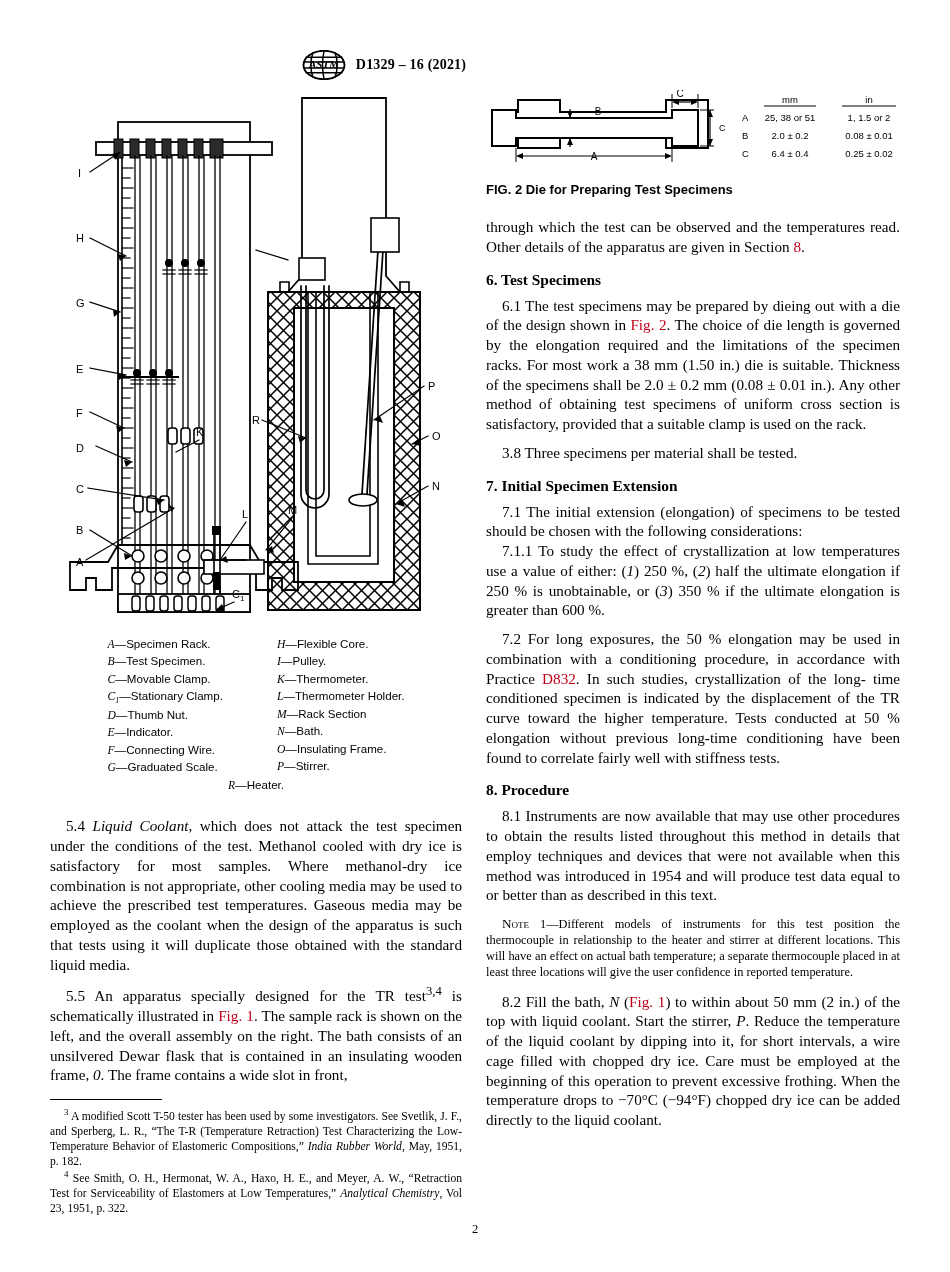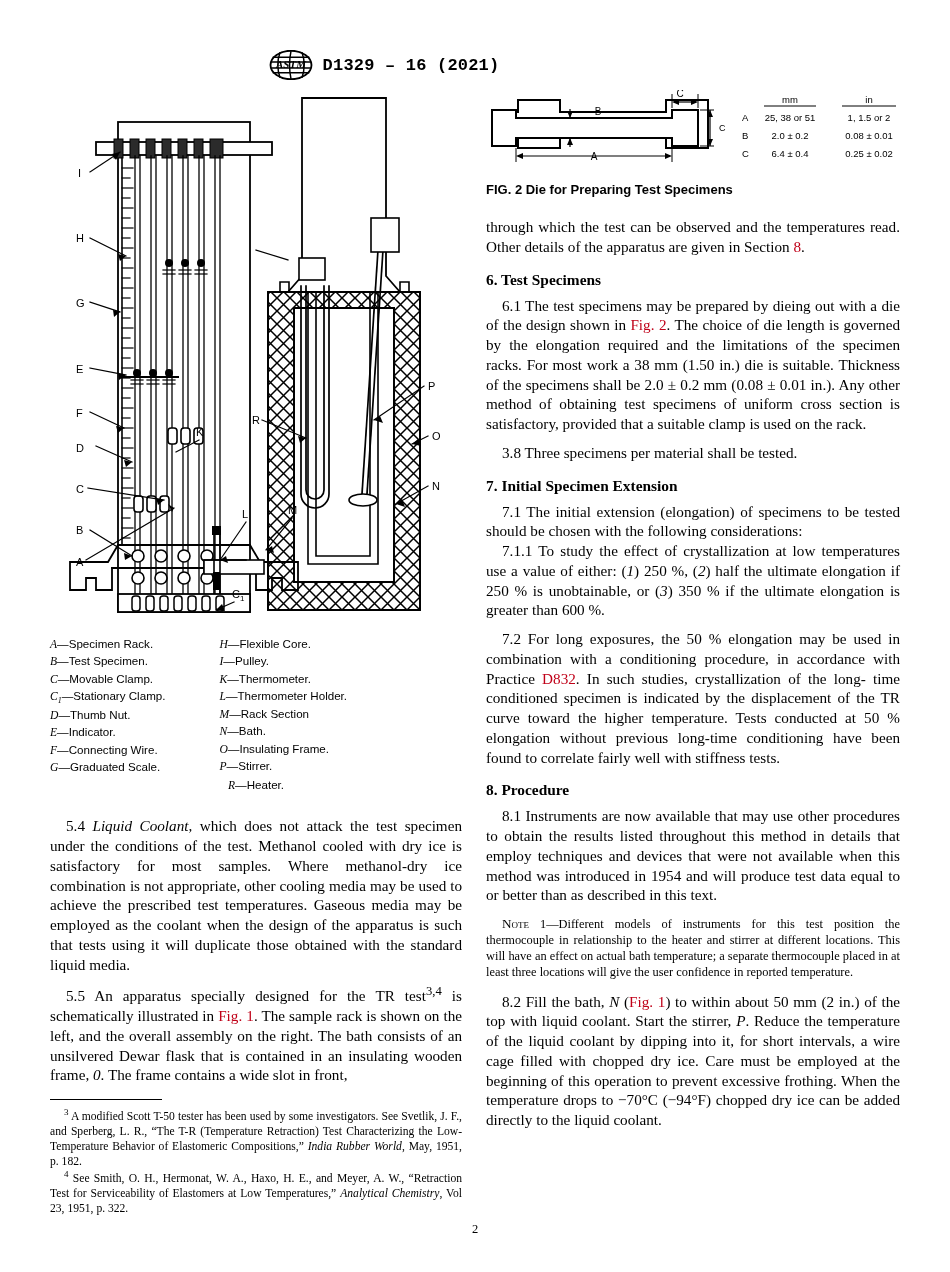"D1329 – 16 (2021)" .header-title { font-family: Liberation Mono, monospace -> Liberation Serif, serif; font-size: 17px -> 14px }
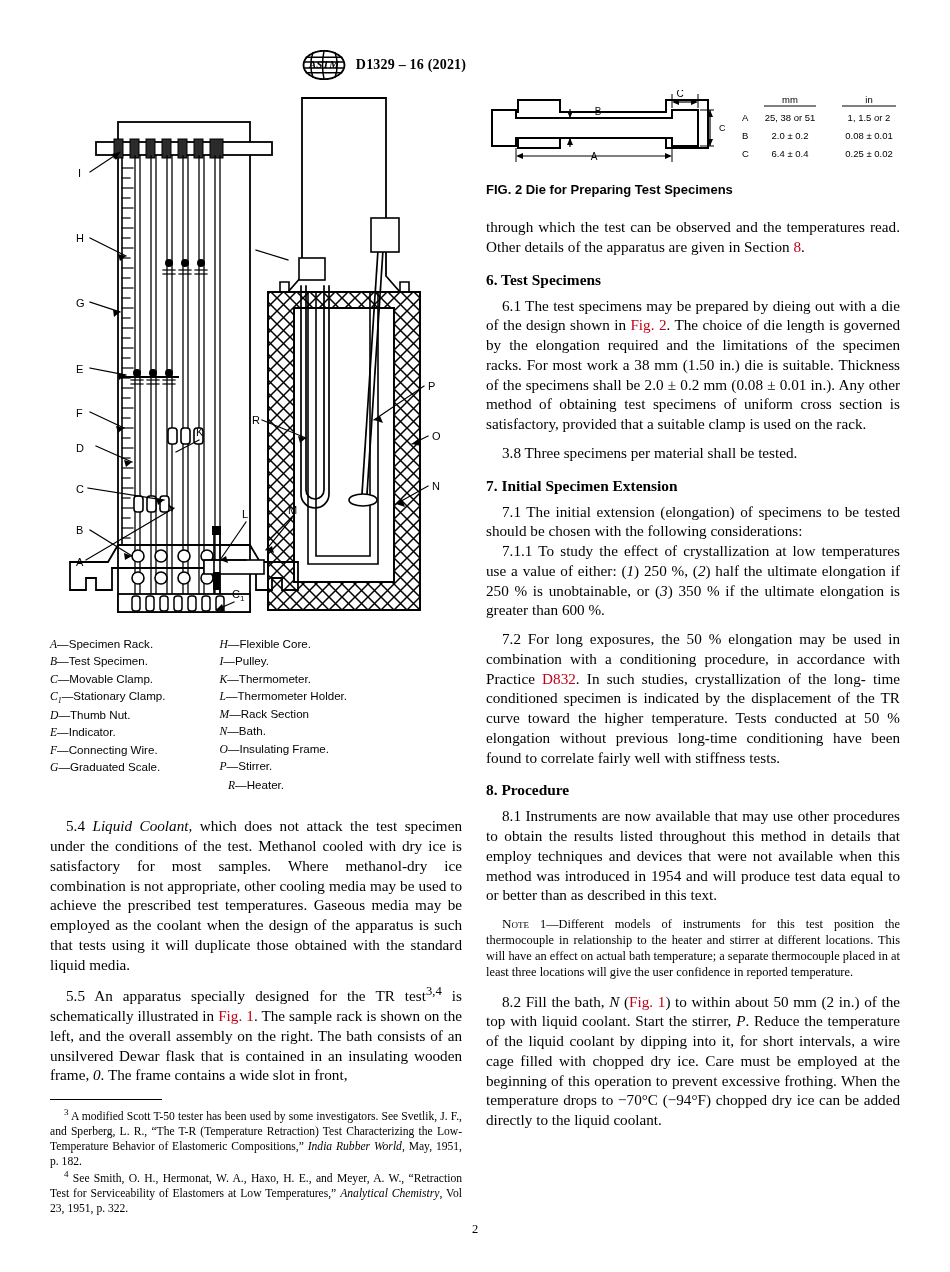"A—Specimen Rack." .legend-cols { justify-content: none -> center }
